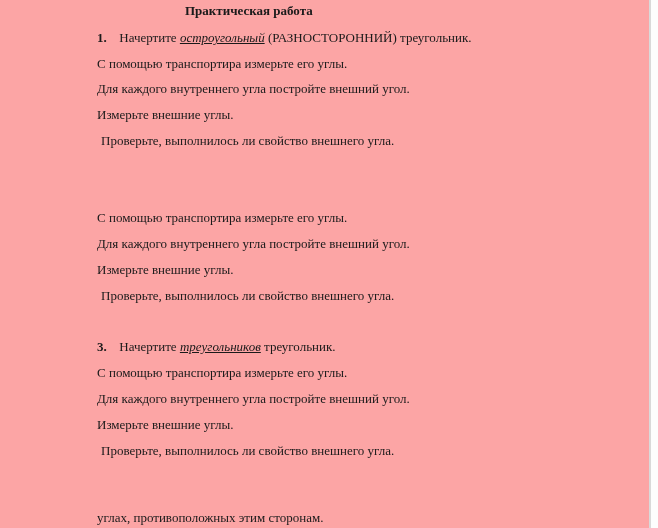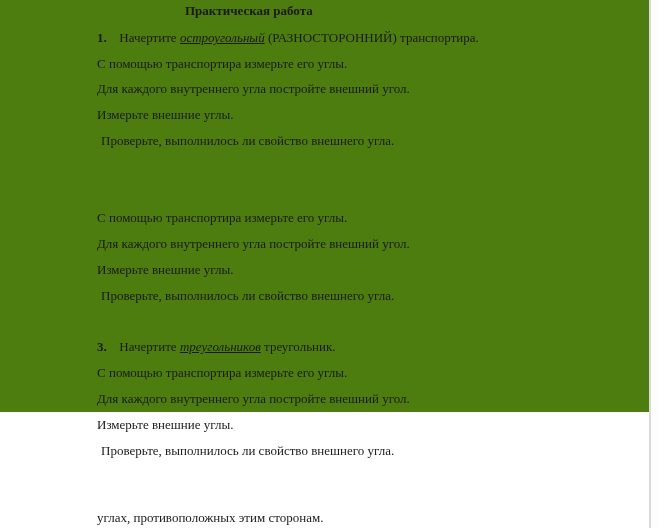"Практическая работа" .page { background: #4d7c0f -> #fca5a5; height: 412px -> 528px }
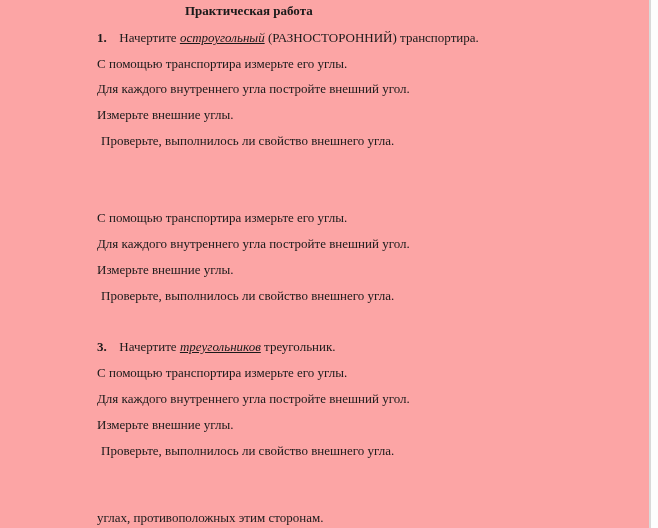"(РАЗНОСТОРОННИЙ) транспортира." span { text: транспортира -> треугольник }
